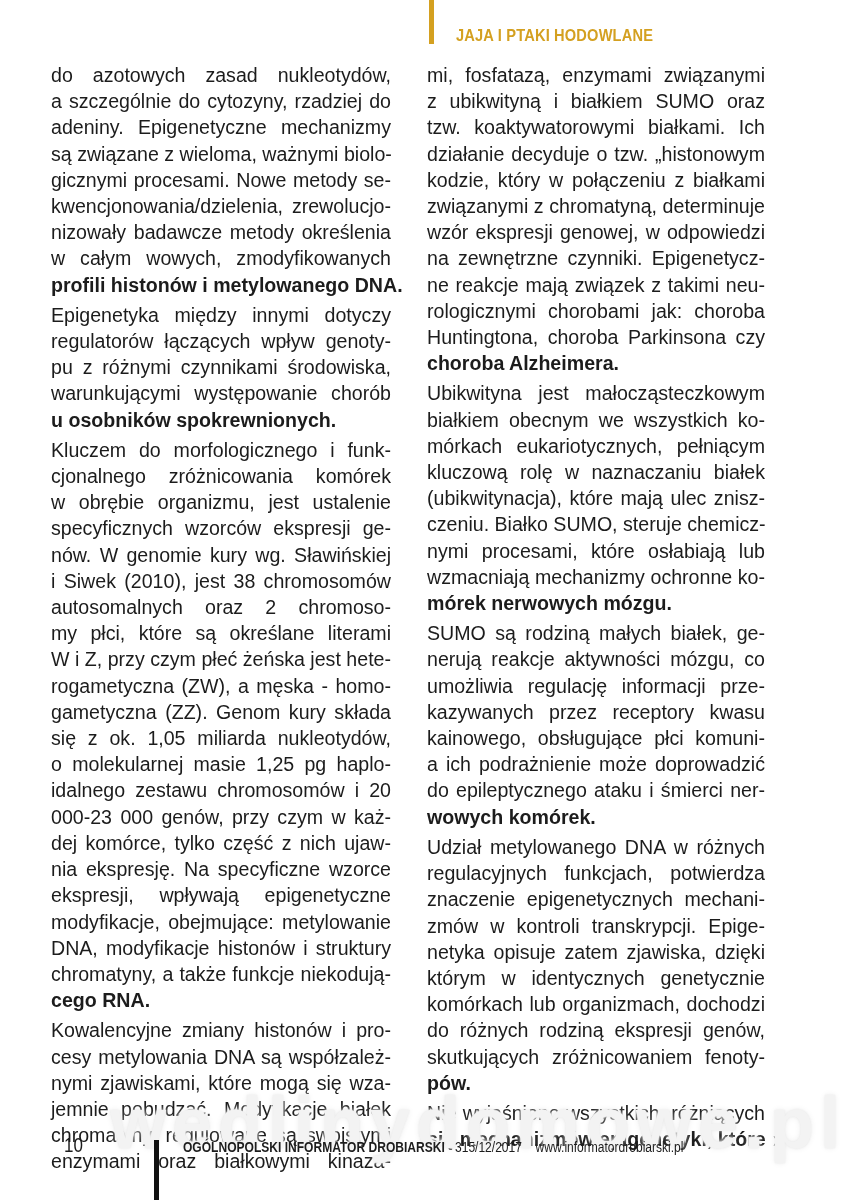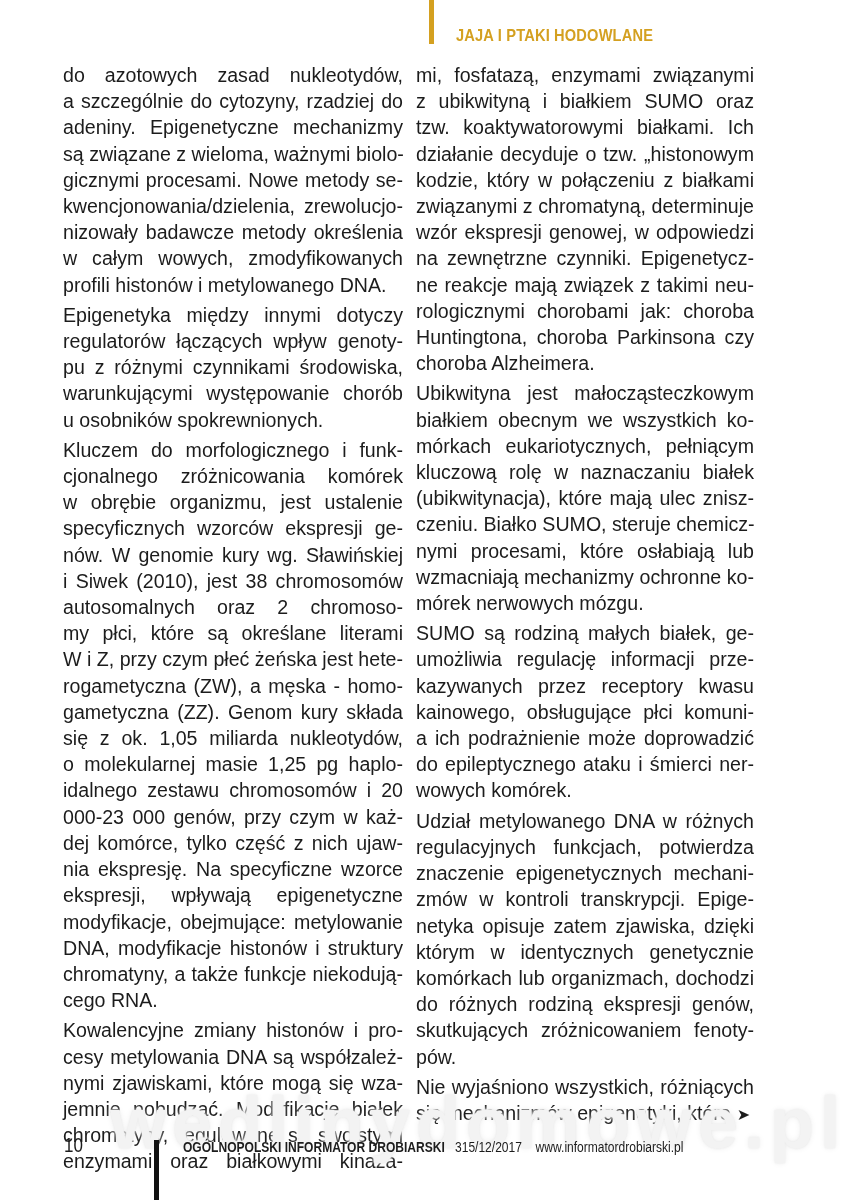"do azotowych zasad nukleotydów," .col-left { left: 63px -> 51px }
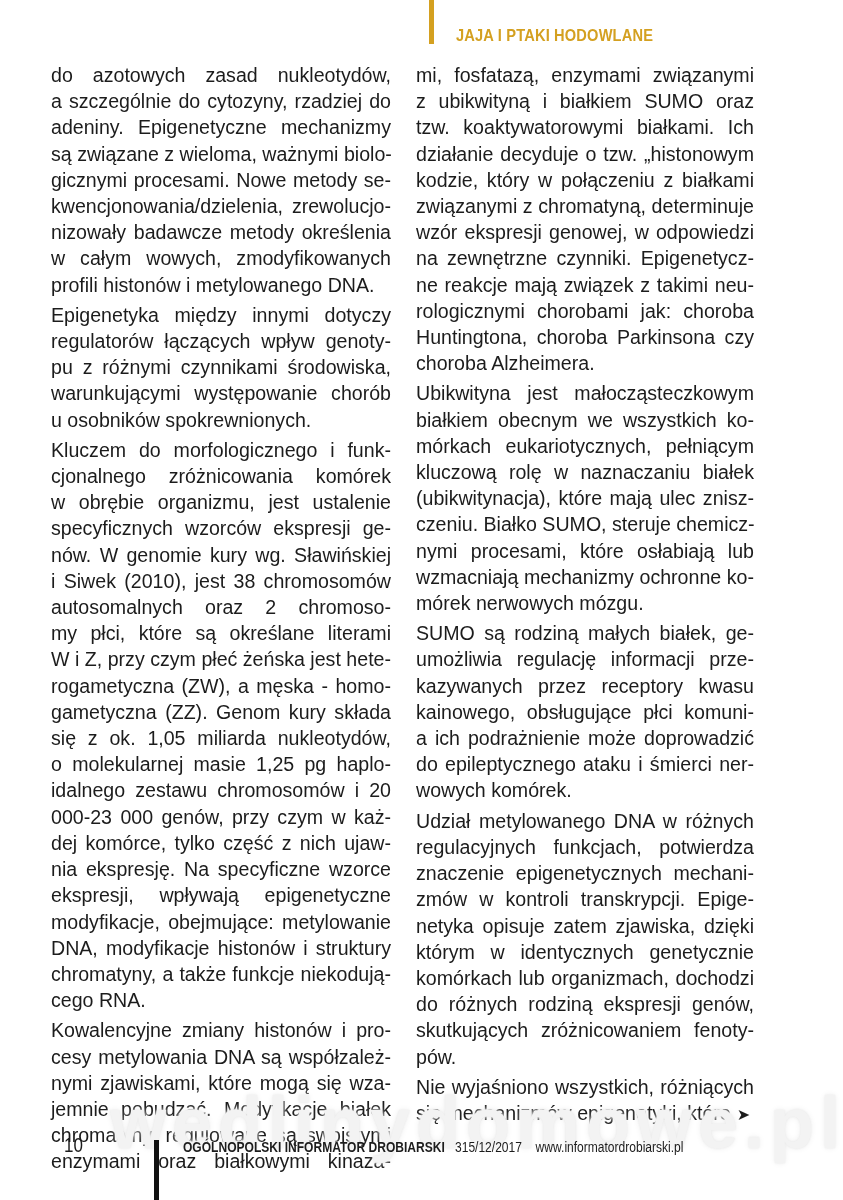"mi, fosfatazą, enzymami związanymi" .col-right { left: 416px -> 427px }
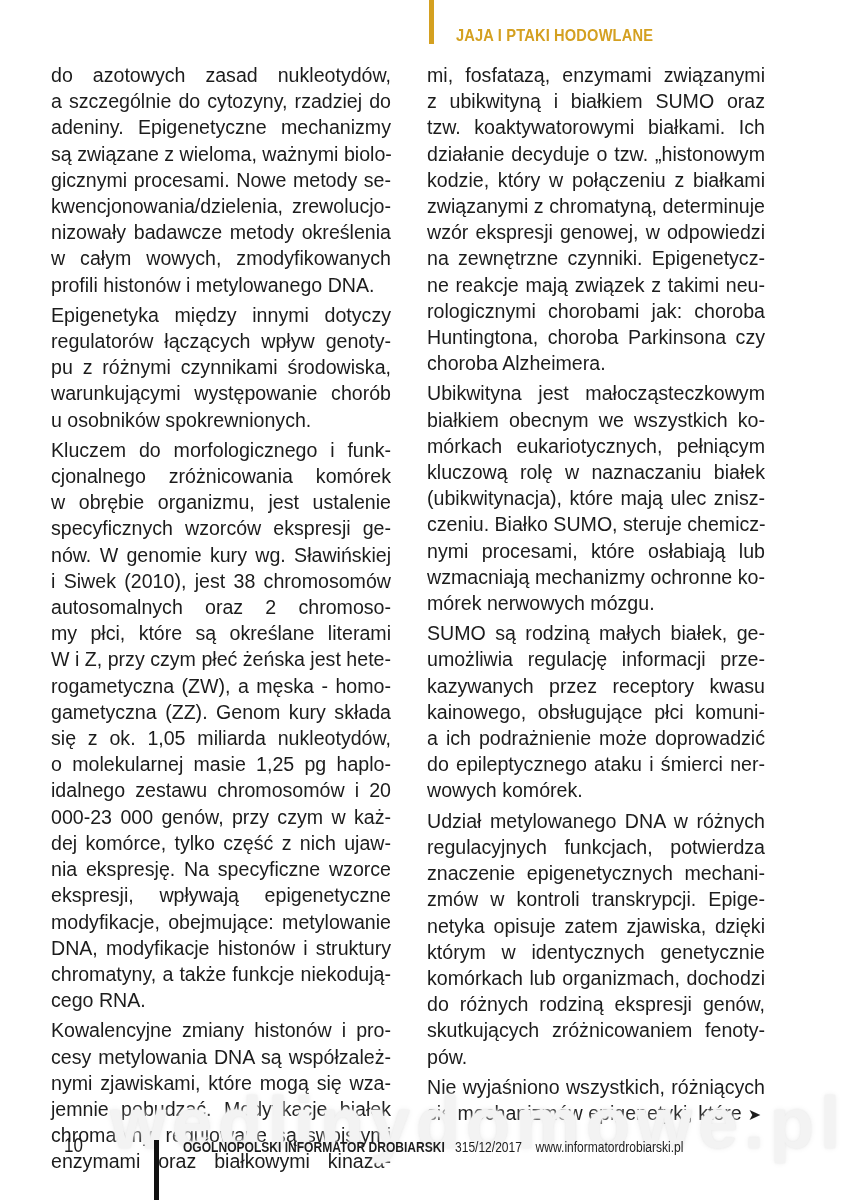"profili histonów i metylowanego DNA." .line.last { font-weight: none -> bold }
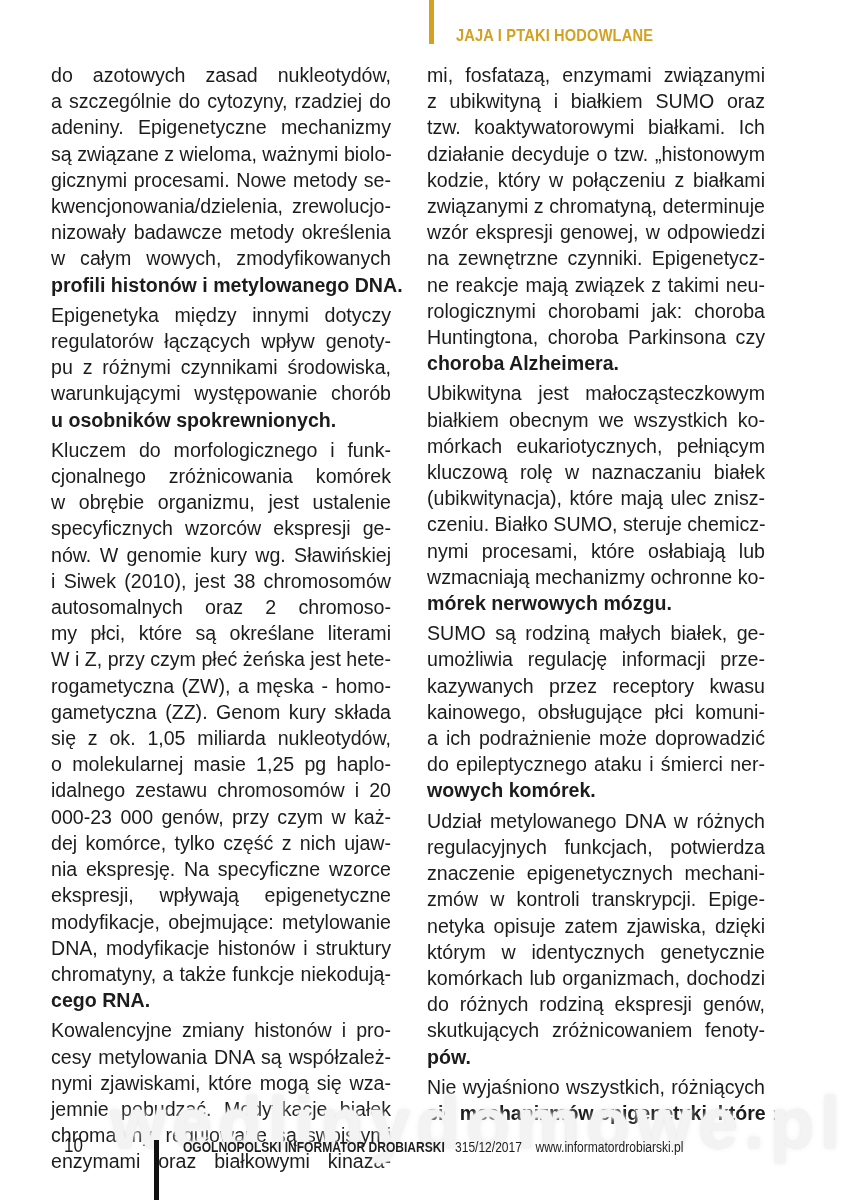"nerują reakcje aktywności mózgu, co" span.line { html: none -> <span>nerują reakcje aktywności mózgu, co</span> }
